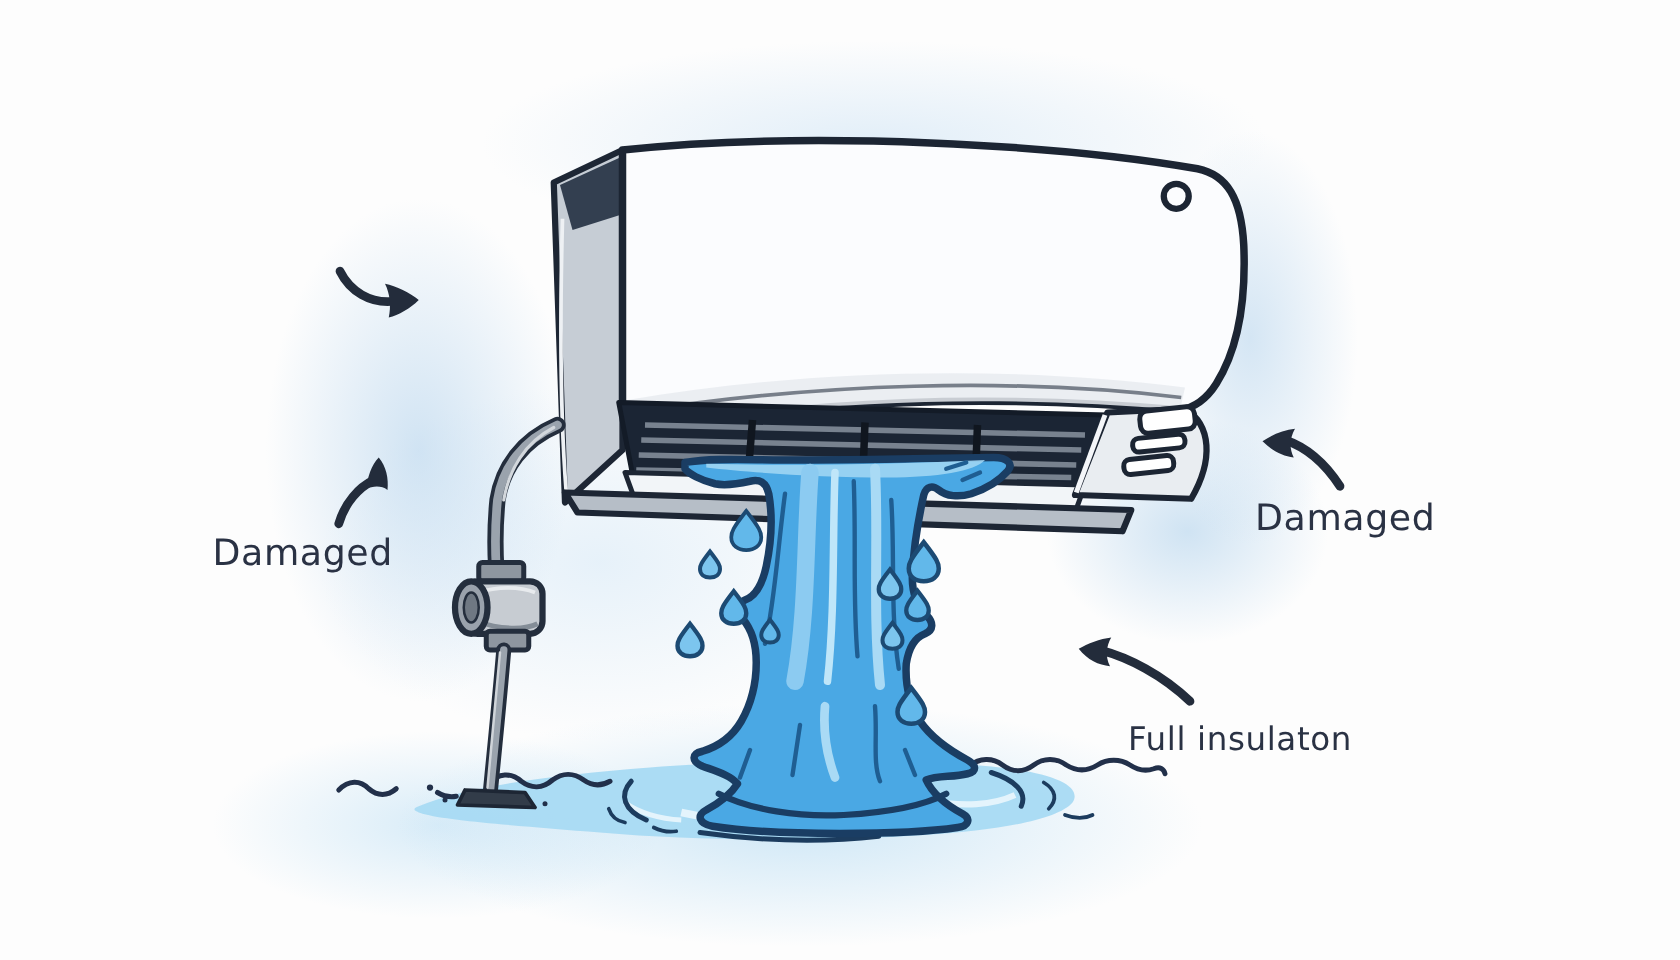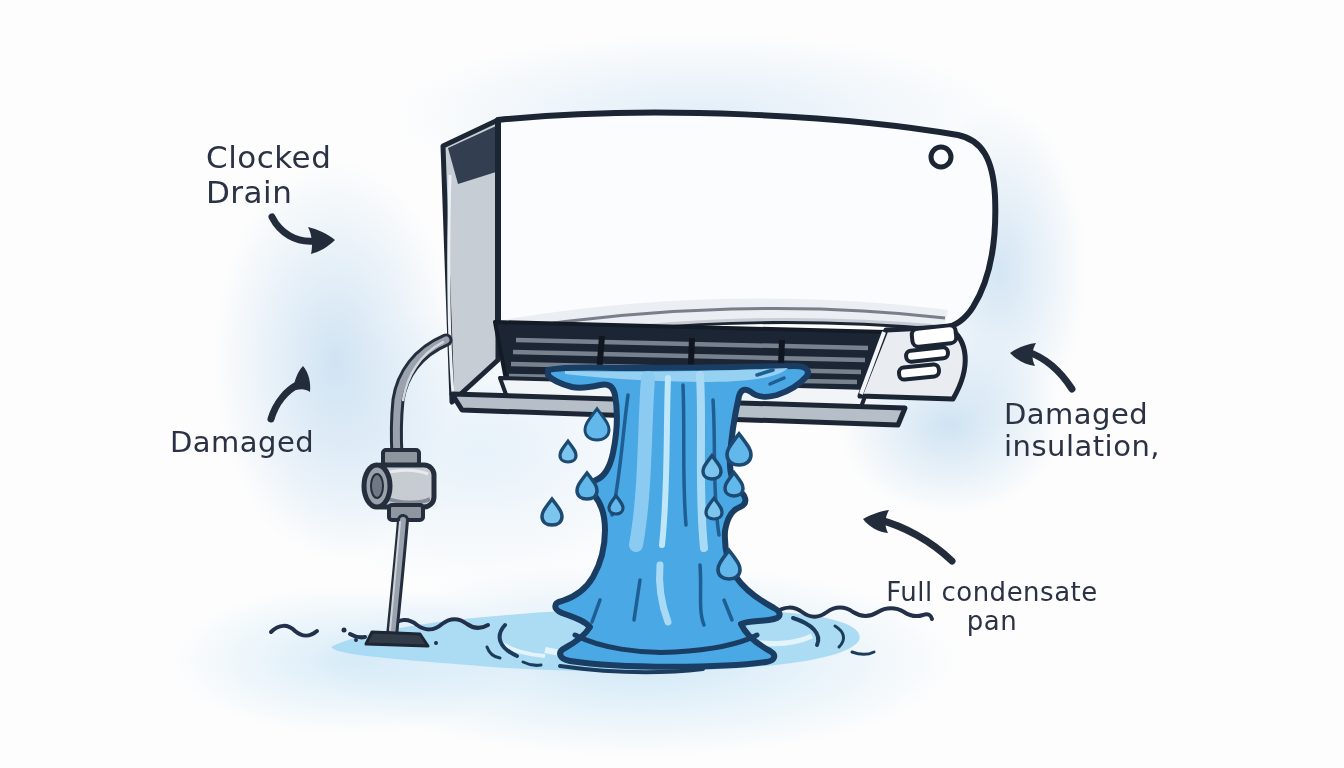"Clocked" div.label { html: <div> <span>Clocked</span> <span>Drain</span> </div> -> none }
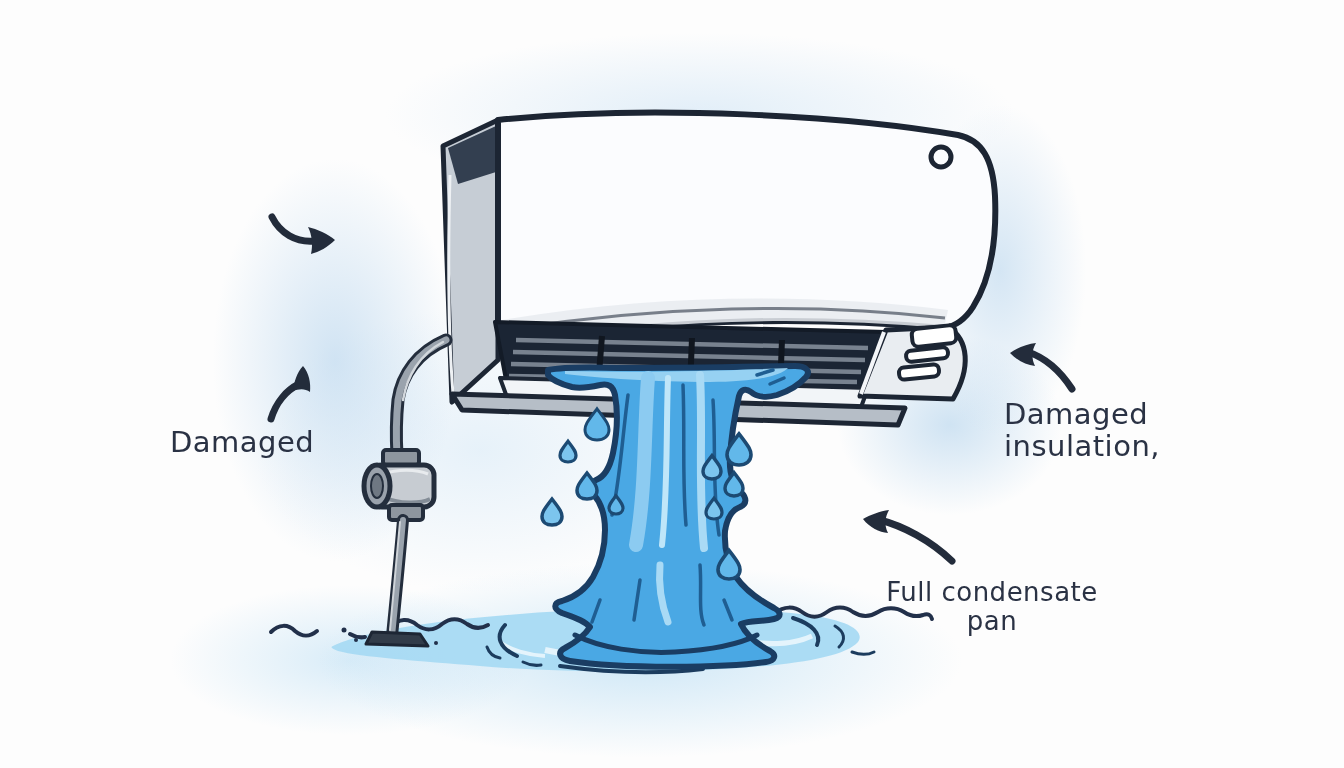"insulation," span.ln { html: <span>insulation,</span> -> none }
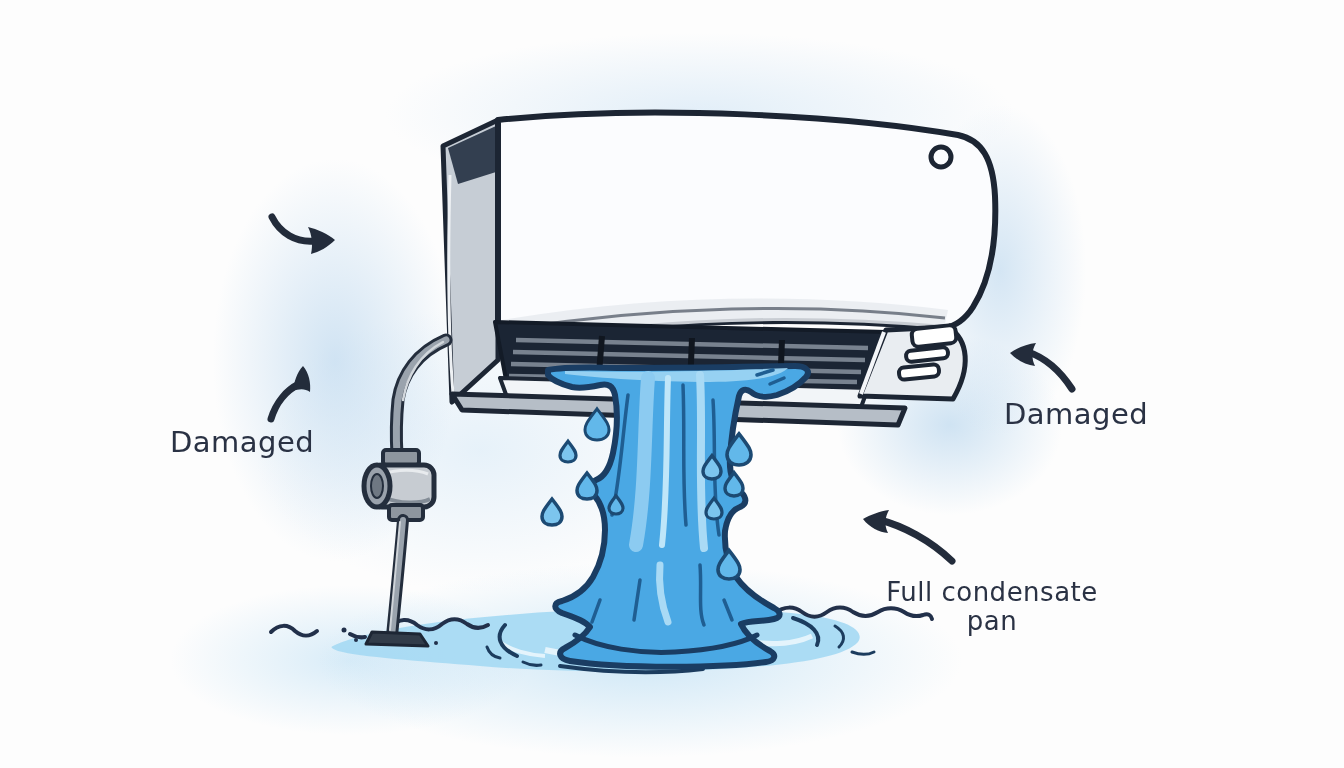"Full condensate" span.ln { text: condensate -> insulaton }
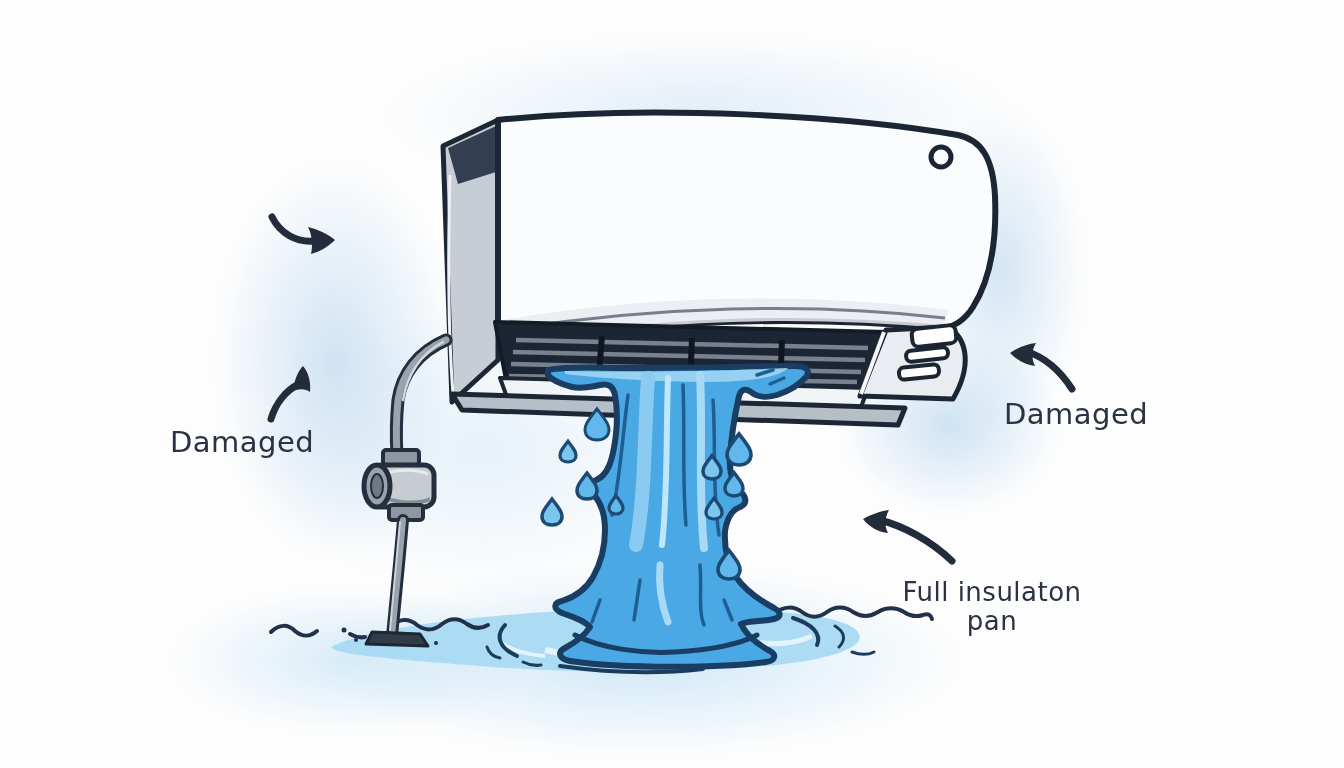"pan" span.ln { html: <span>pan</span> -> none }
